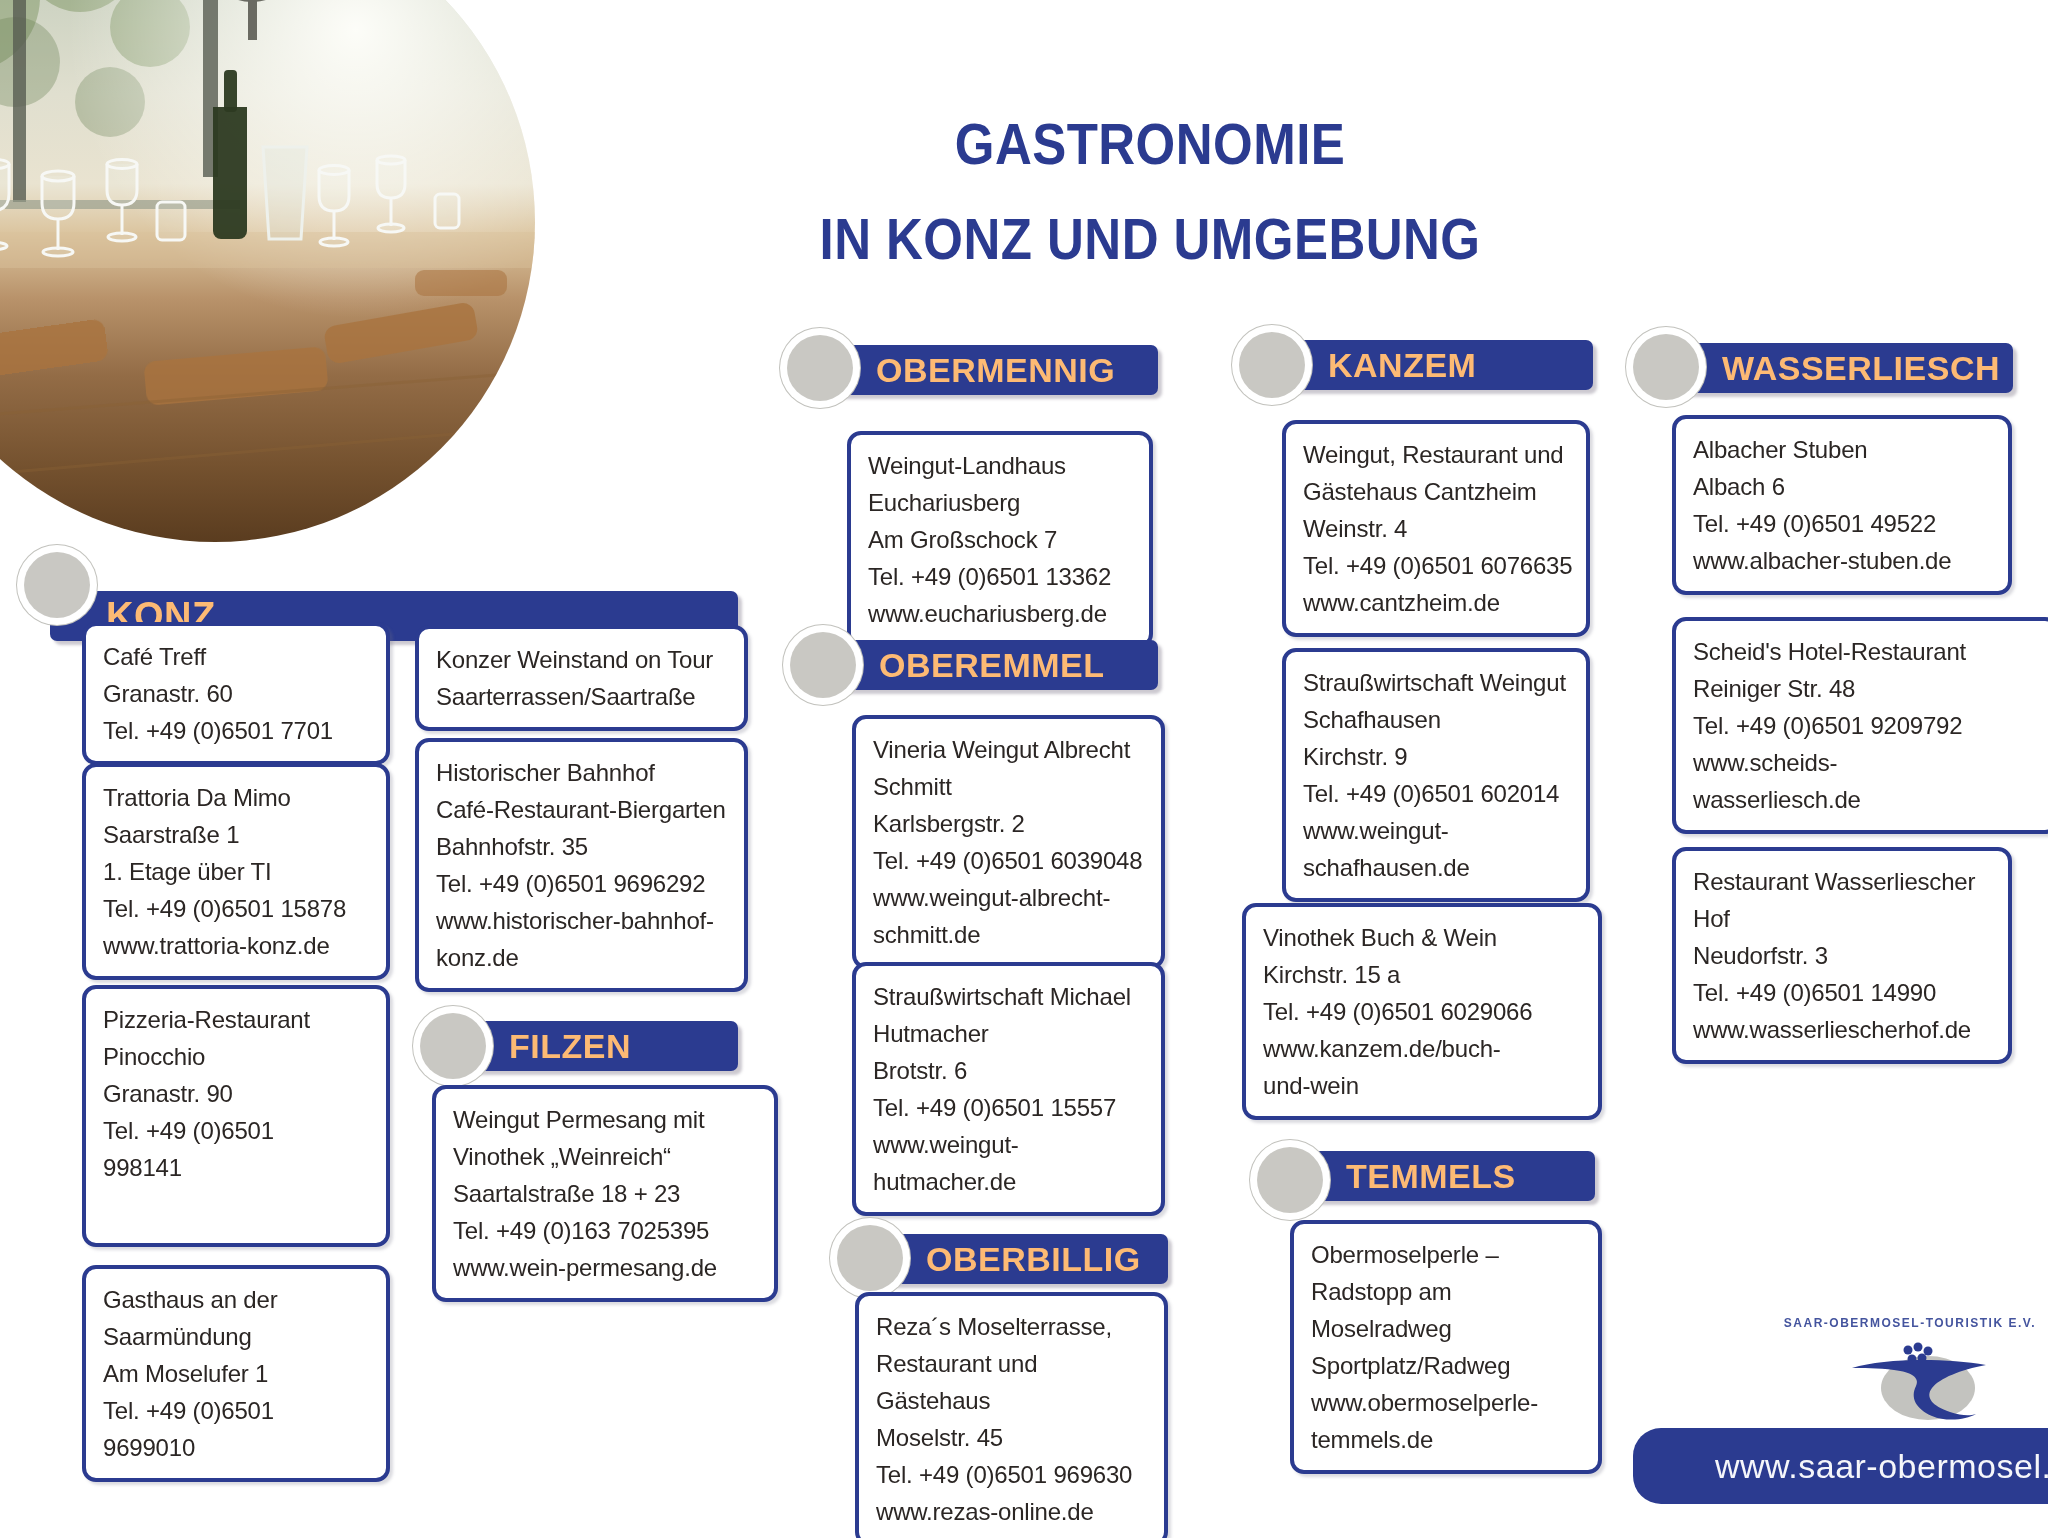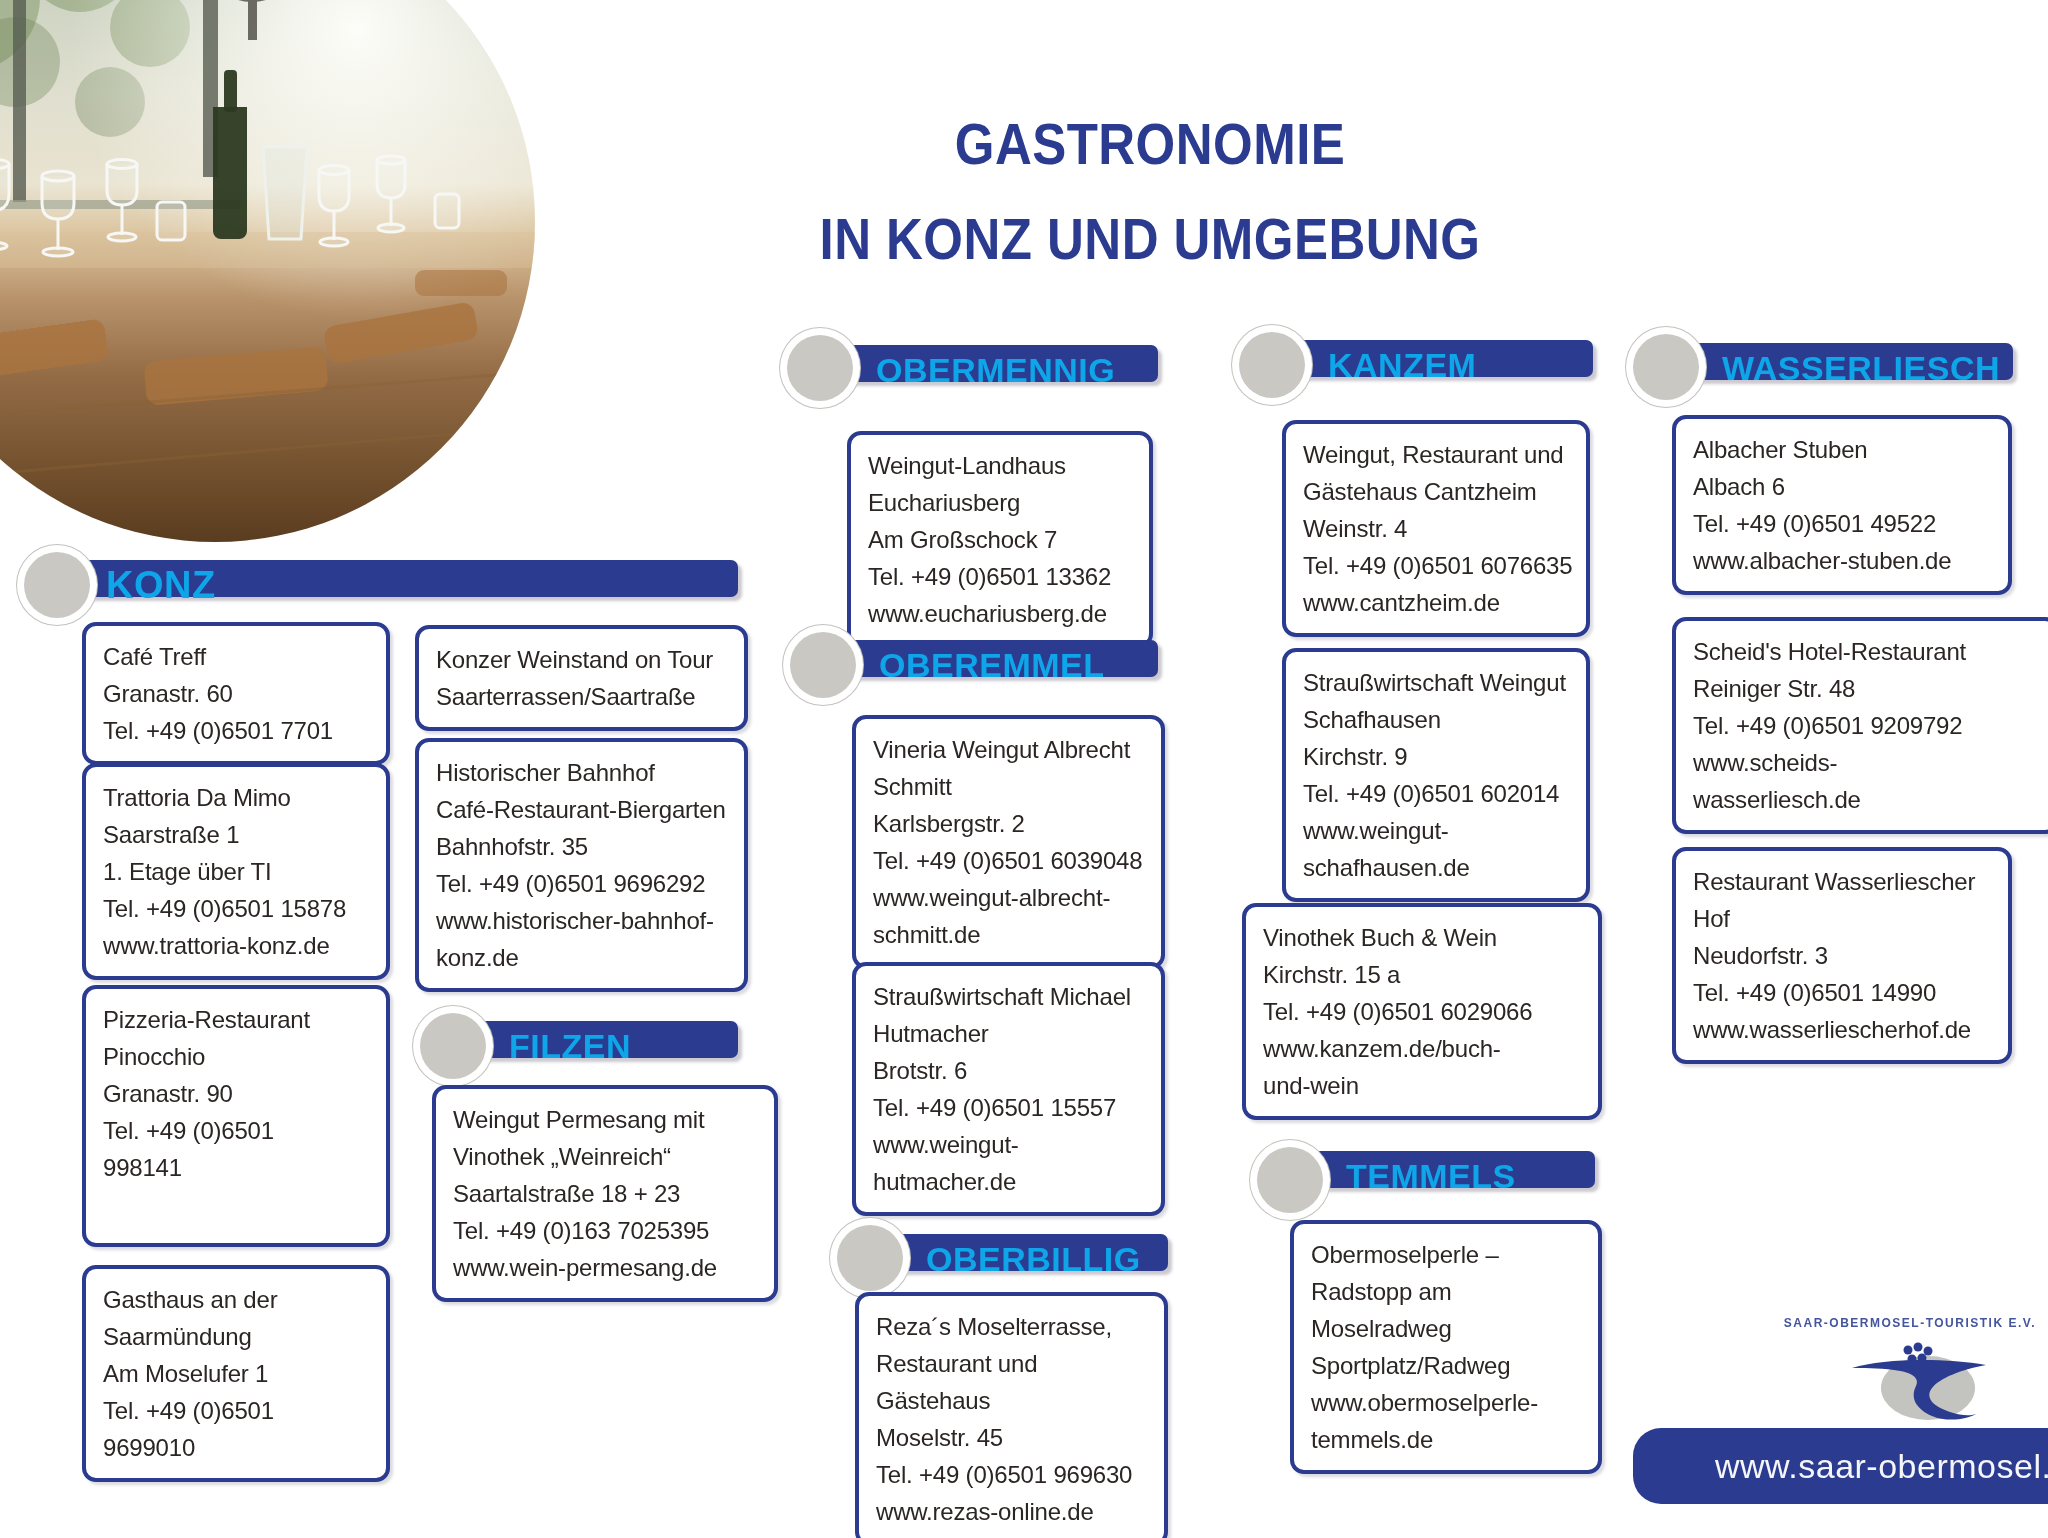"OBERMENNIG" .sec-bar { color: #0ea5e9 -> #fdba74; height: 37px -> 50px }
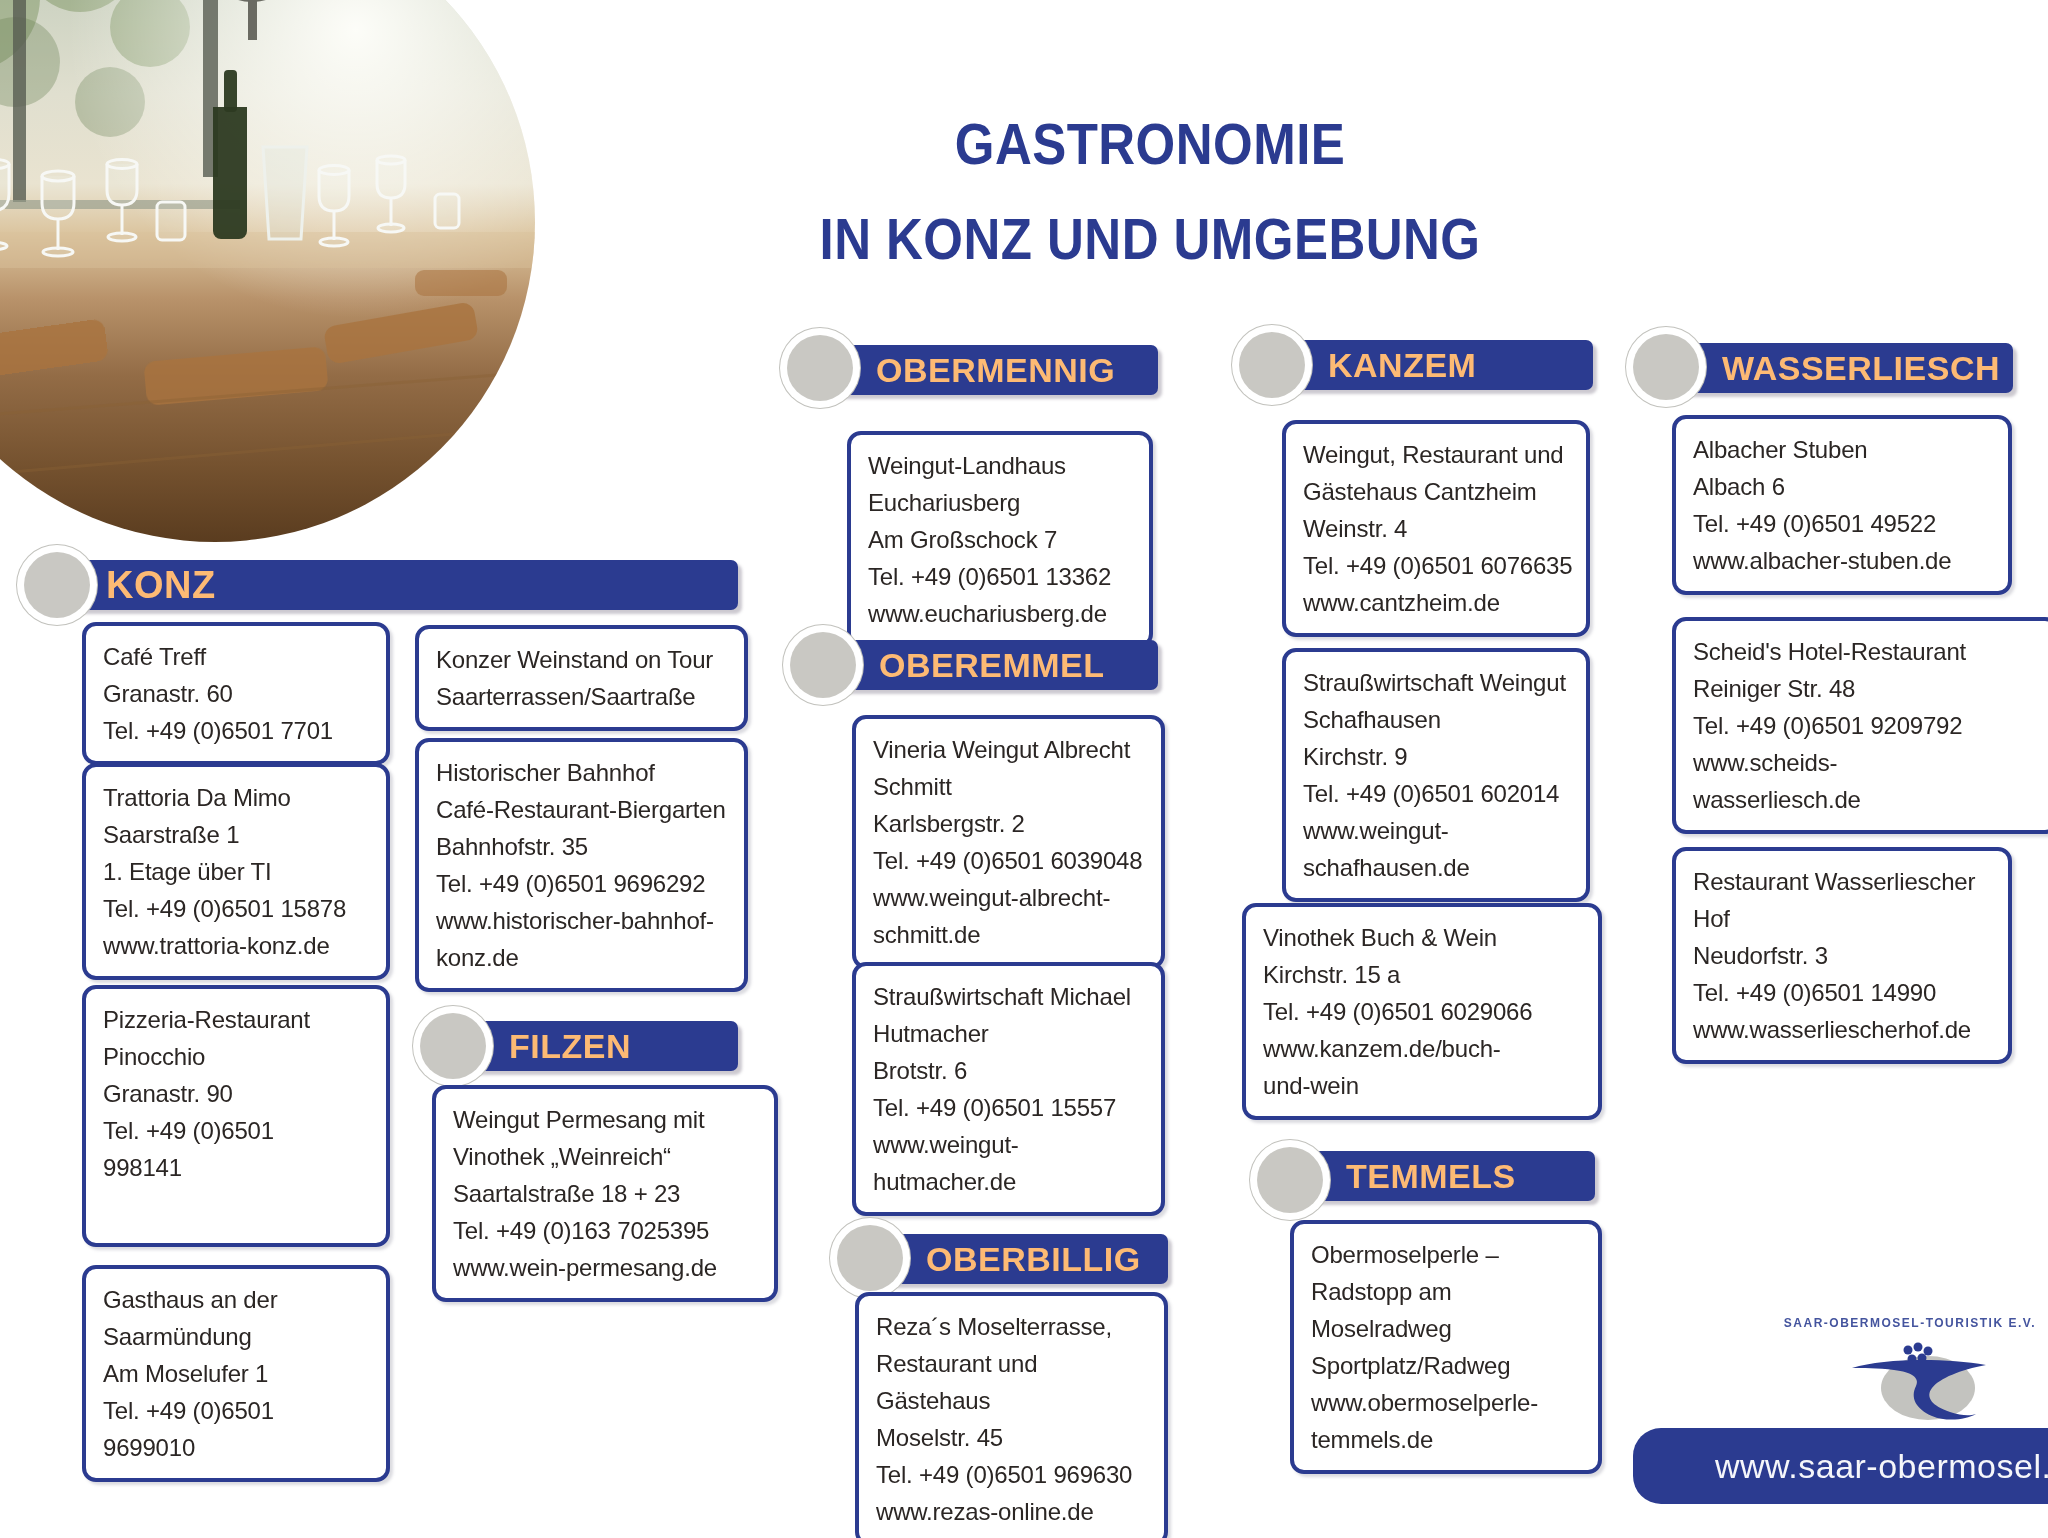"KONZ" .sec-bar.big { margin-top: none -> 31px }
